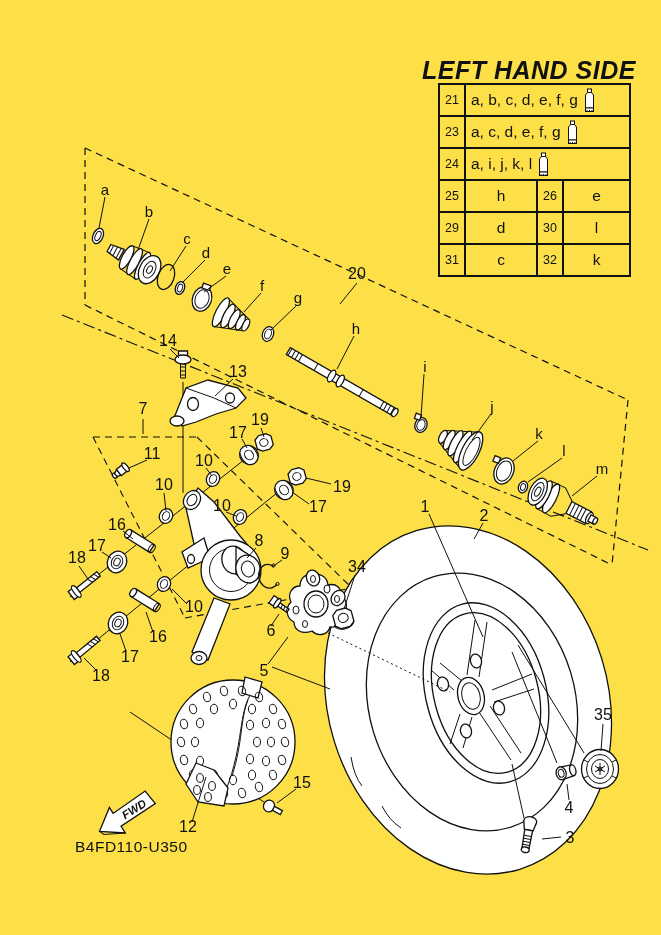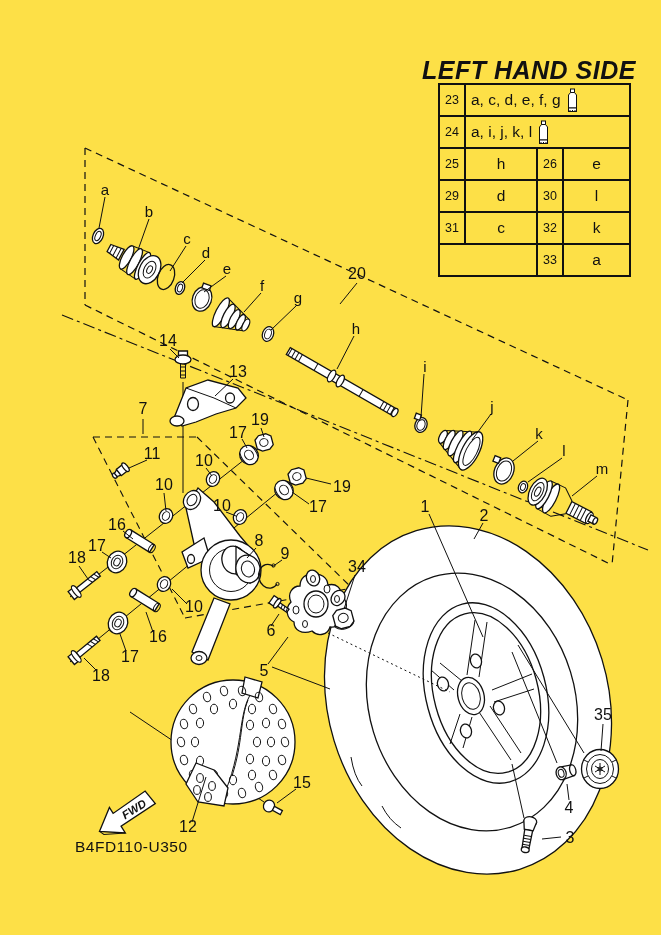"21" tr { html: none -> <tr> <td>21</td> <td> <span> <span>a, b, c, d, e, f, g</span> <svg> <g> <rect></rect> <path></path> <rect></rect> <path></path> </g> </svg> </span> </td> </tr> }
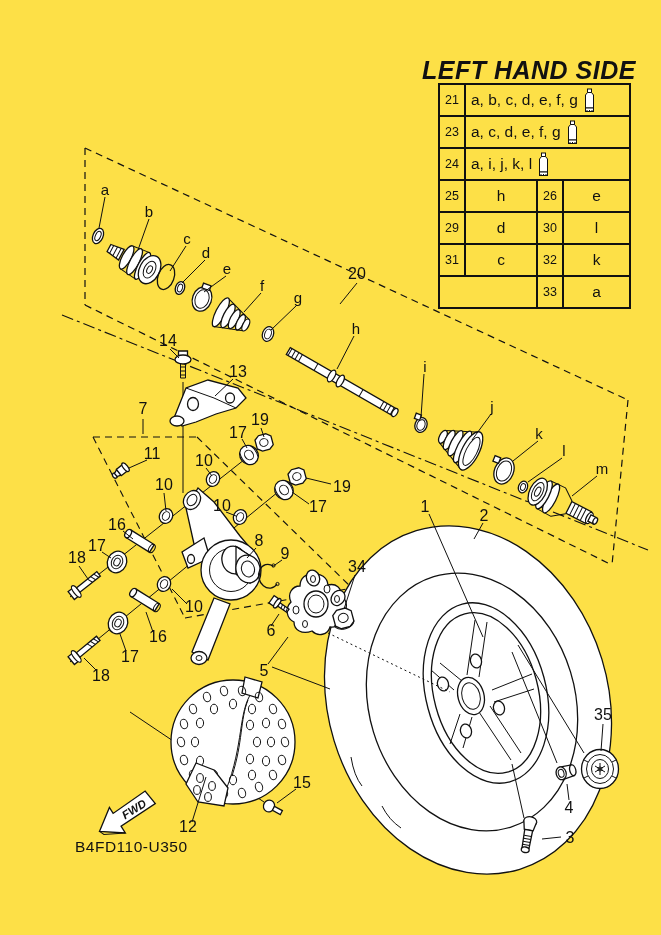"33" tr { html: <tr> <td></td> <td>33</td> <td>a</td> </tr> -> none }
